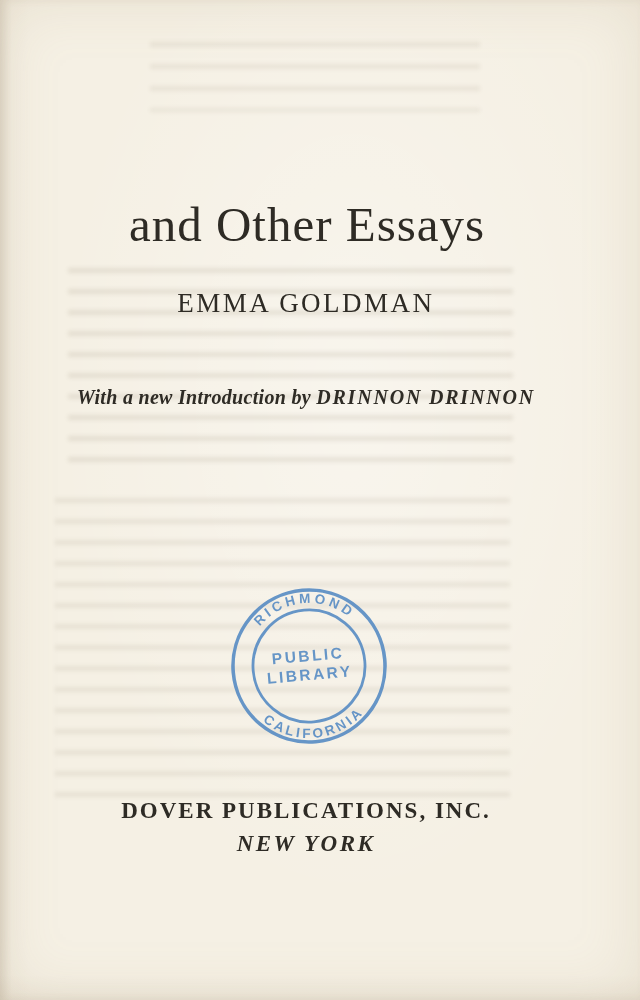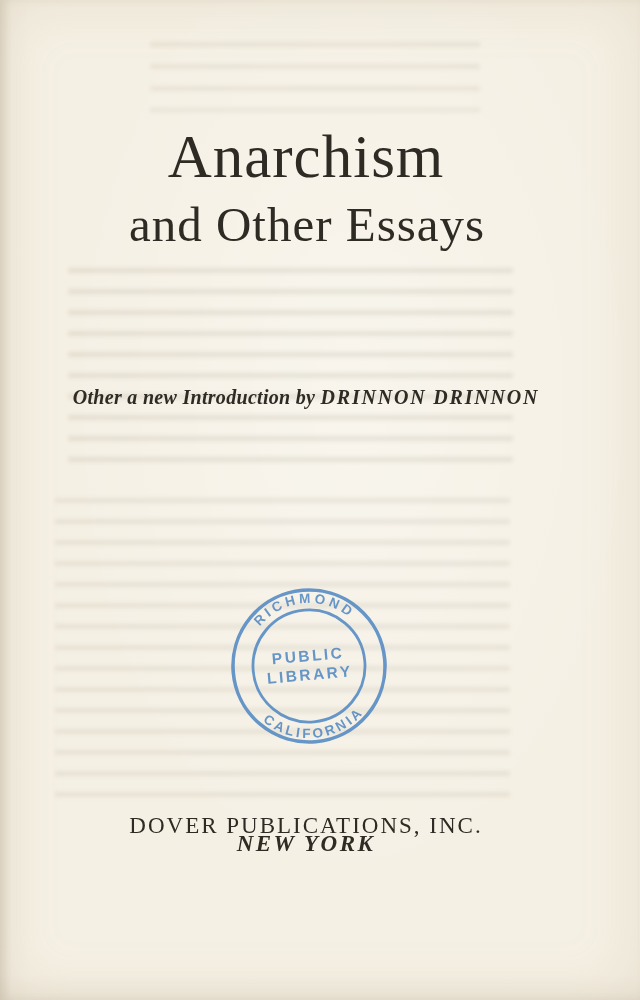"Anarchism" h1.centered { html: <h1>Anarchism</h1> -> none }
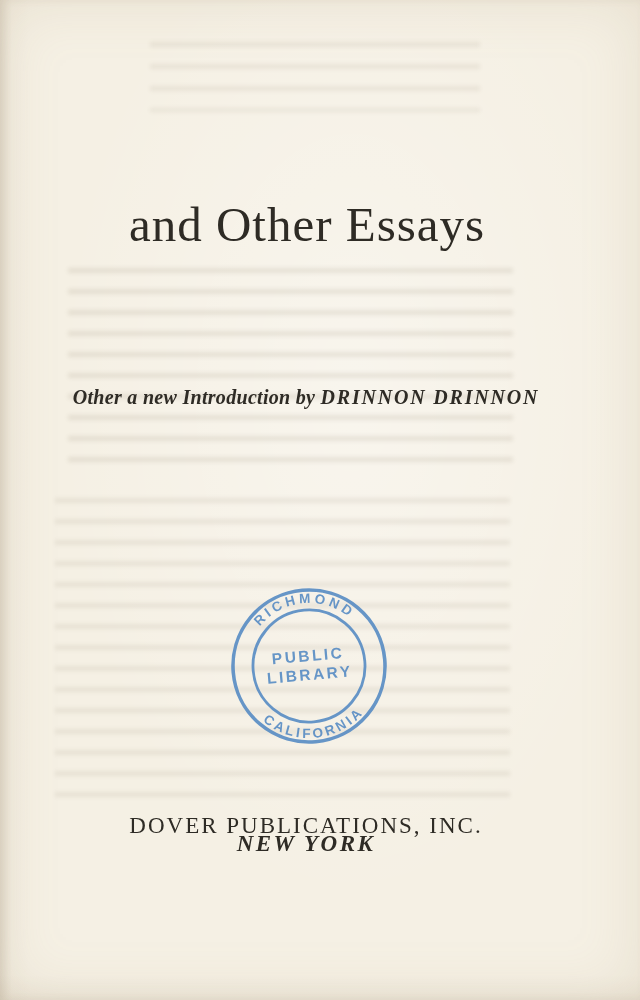"EMMA GOLDMAN" div.centered { html: none -> <div>EMMA GOLDMAN</div> }
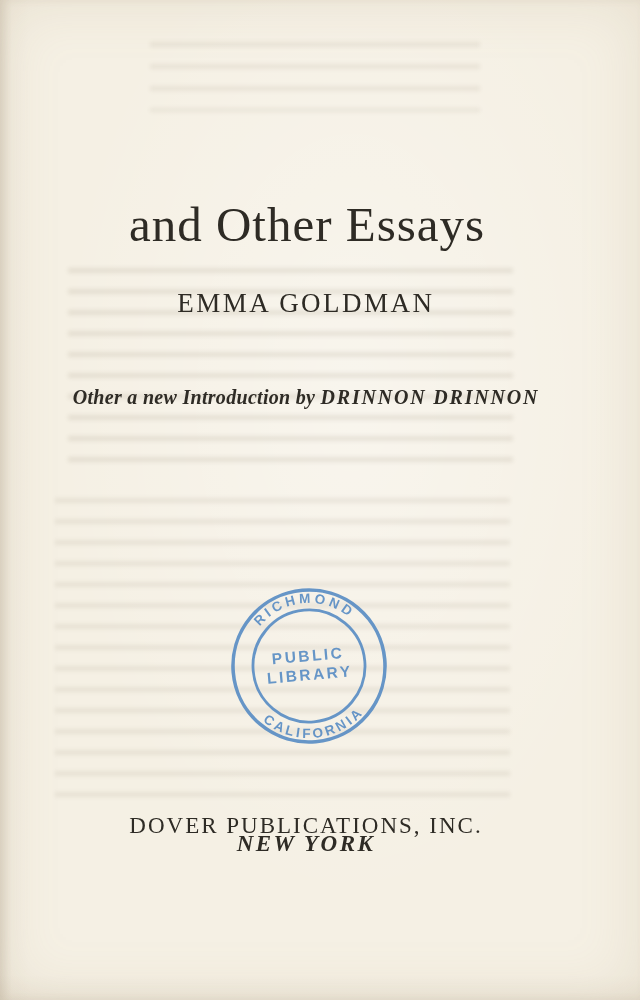"Other a new Introduction by" span { text: Other -> With }
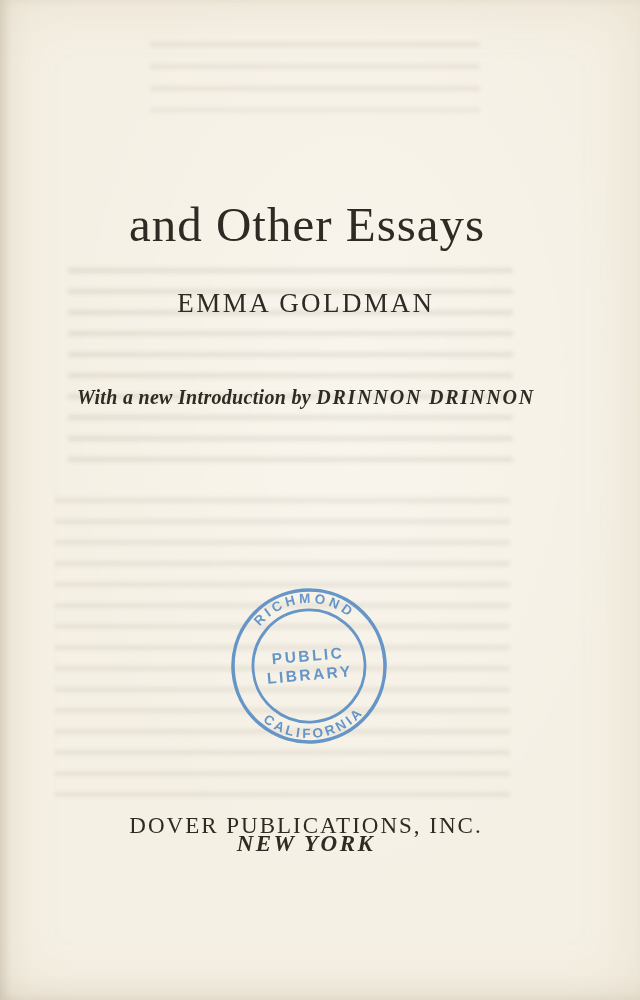"DOVER PUBLICATIONS, INC." .pub1 { font-weight: normal -> bold; margin-top: 15px -> none }
